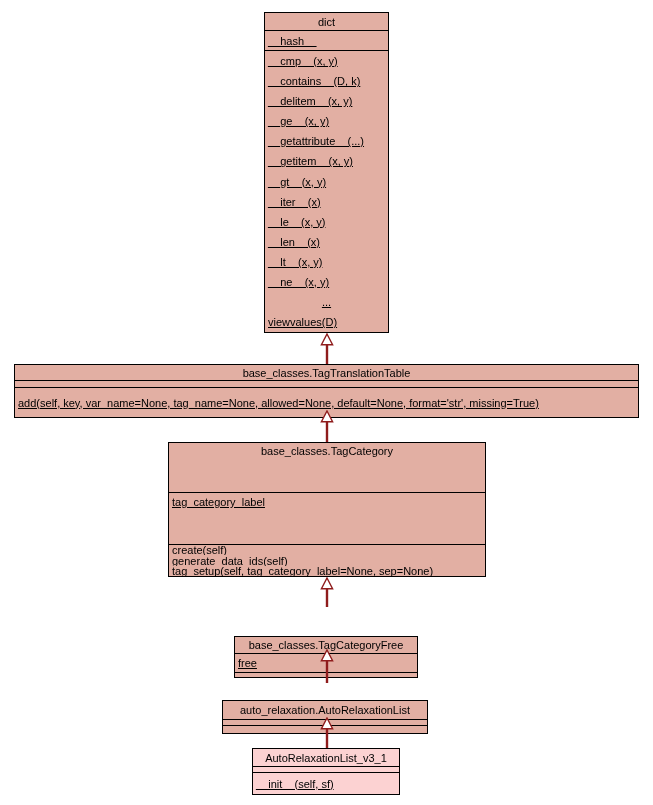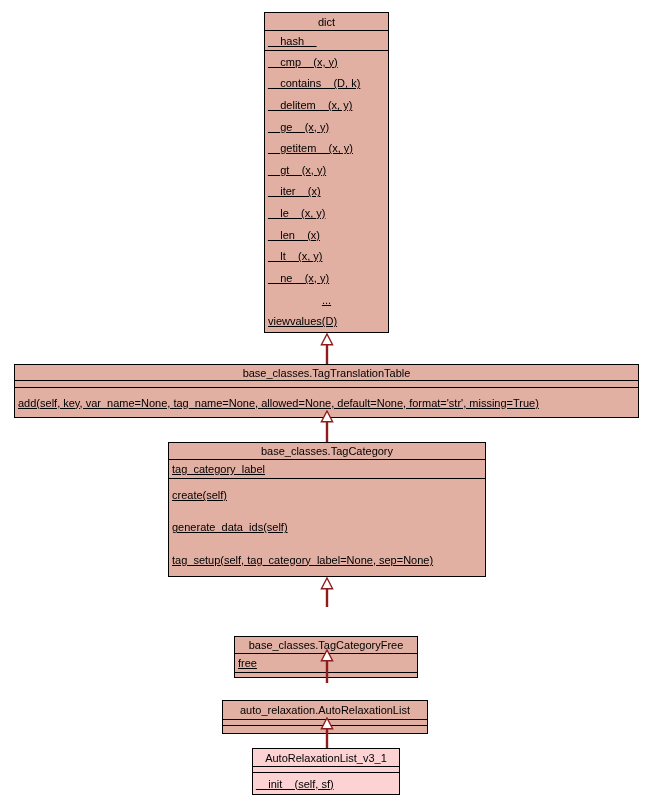"__getattribute__(...)" div.row { html: none -> <div>__getattribute__(...)</div> }
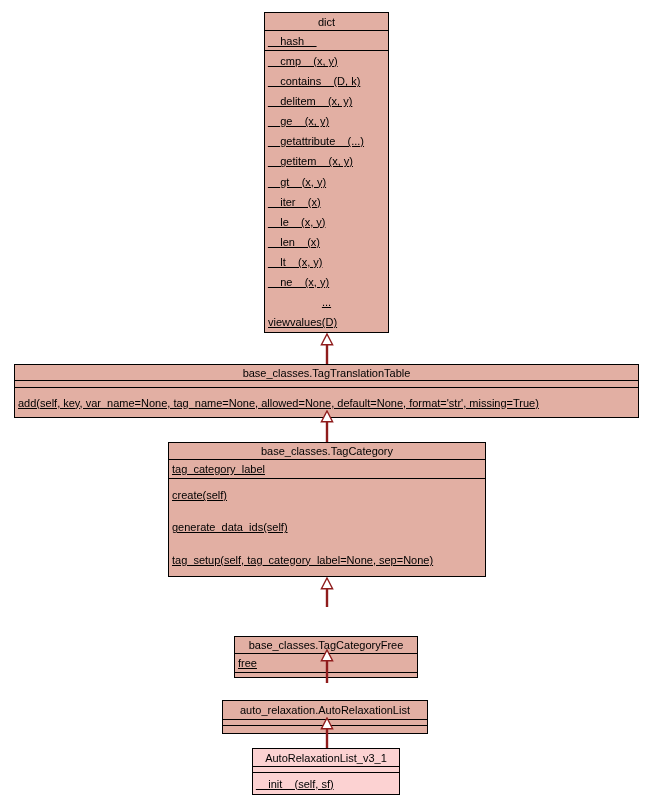"base_classes.TagCategory" div.uml-box { gap: none -> 33px }
